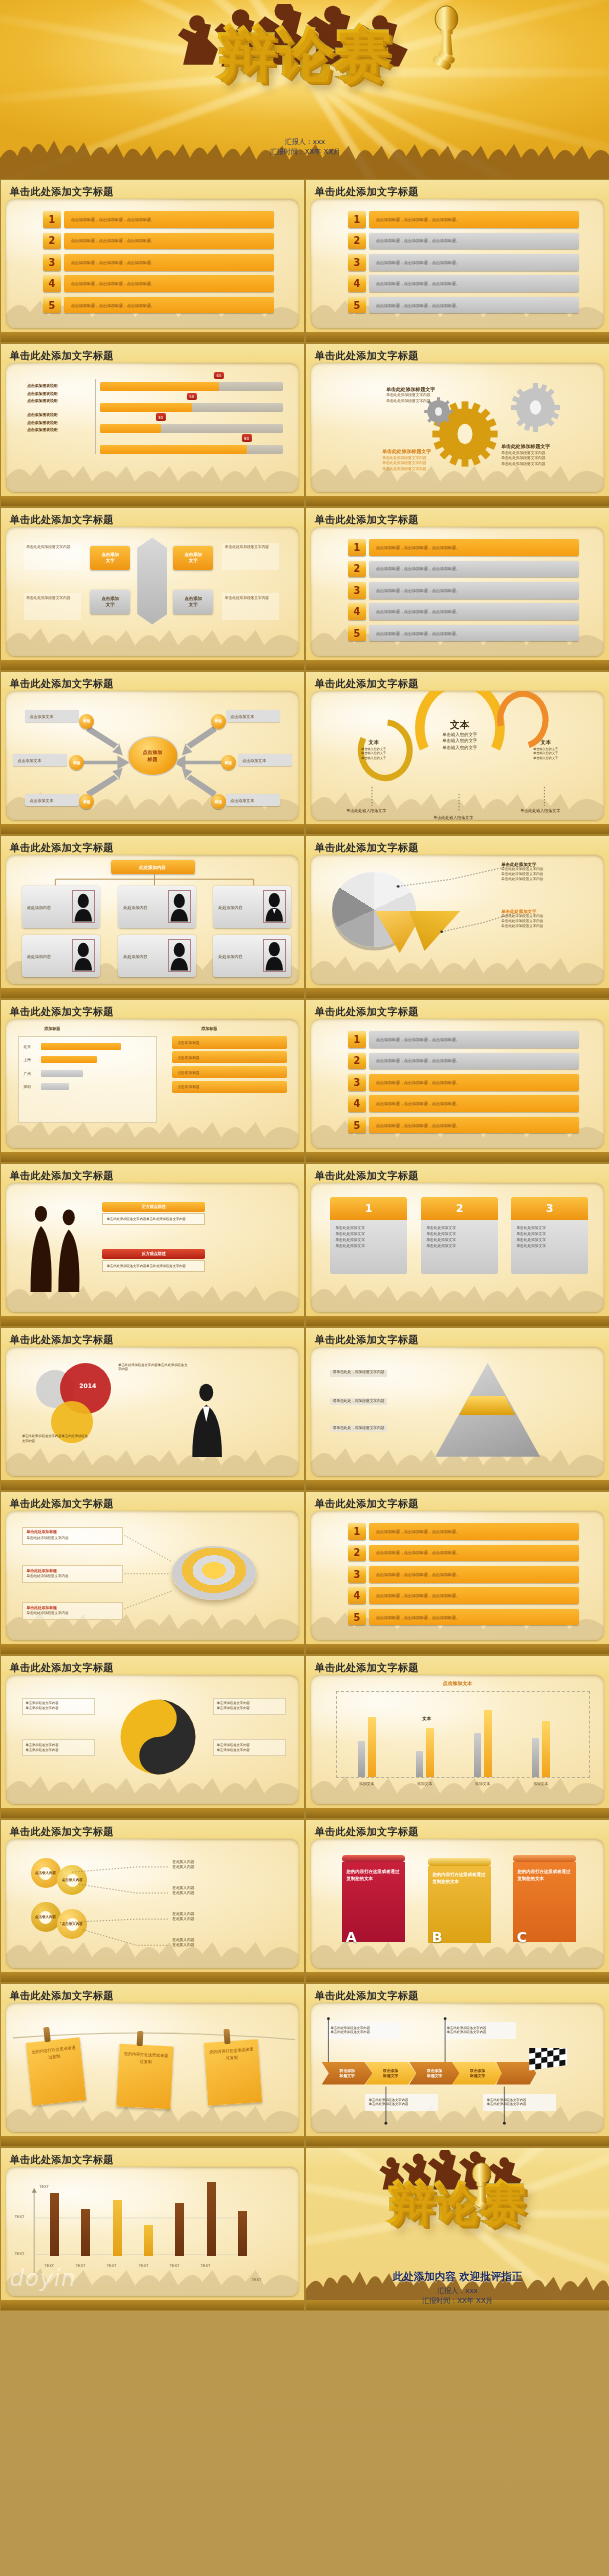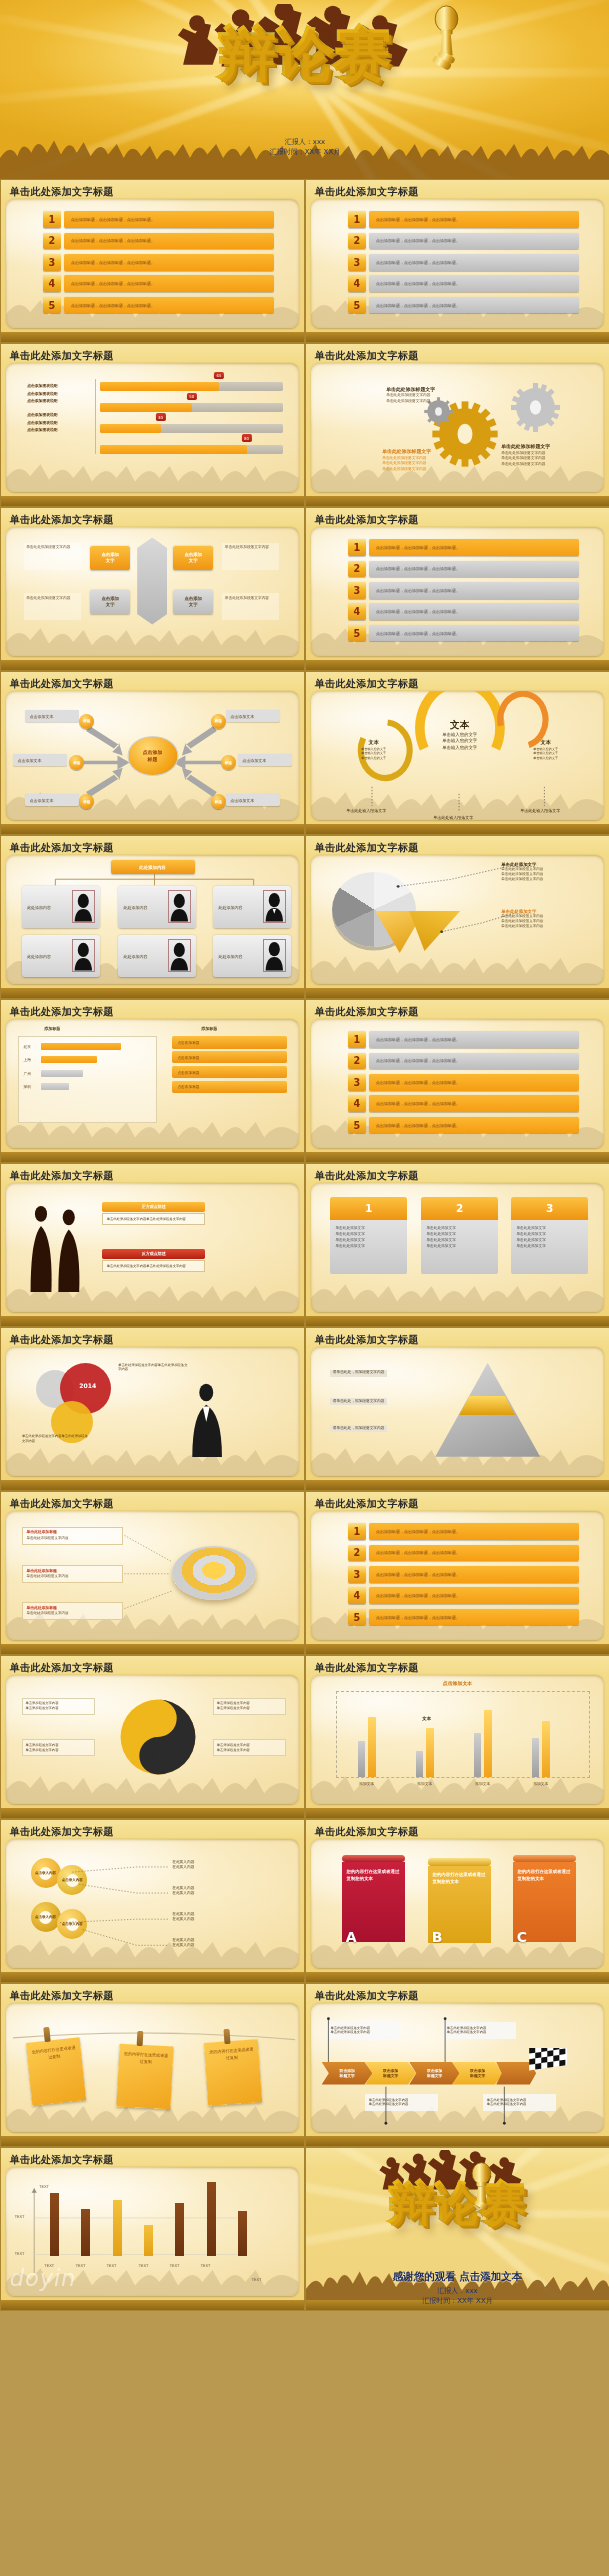"感谢您的观看 点击添加文本" div.cover-sub { text: 感谢您的观看 点击添加文本 -> 此处添加内容 欢迎批评指正 }
